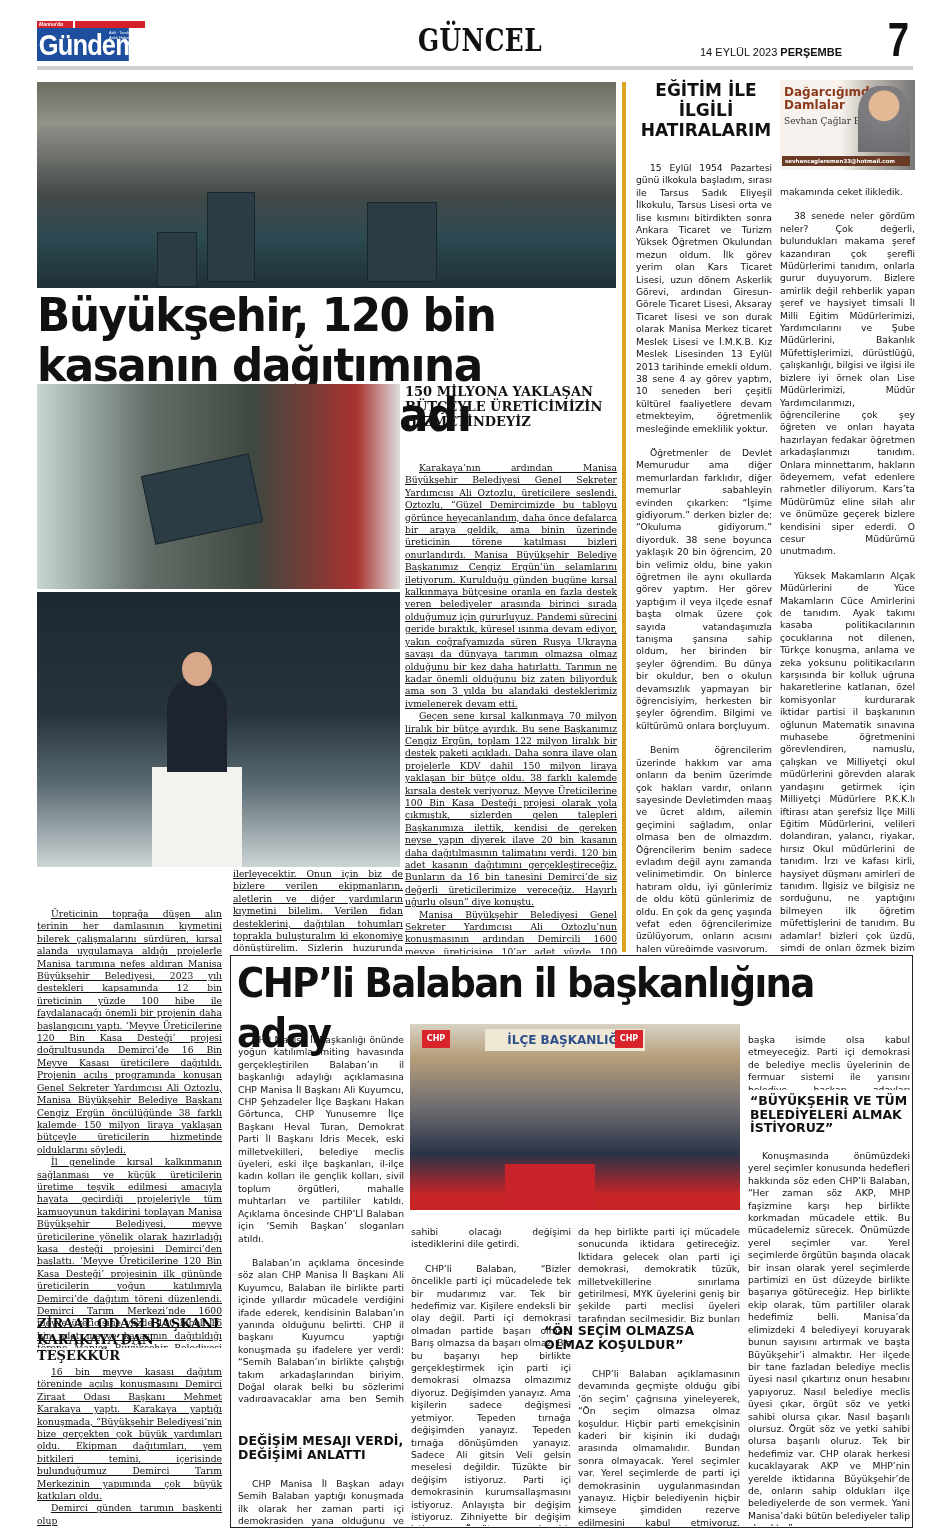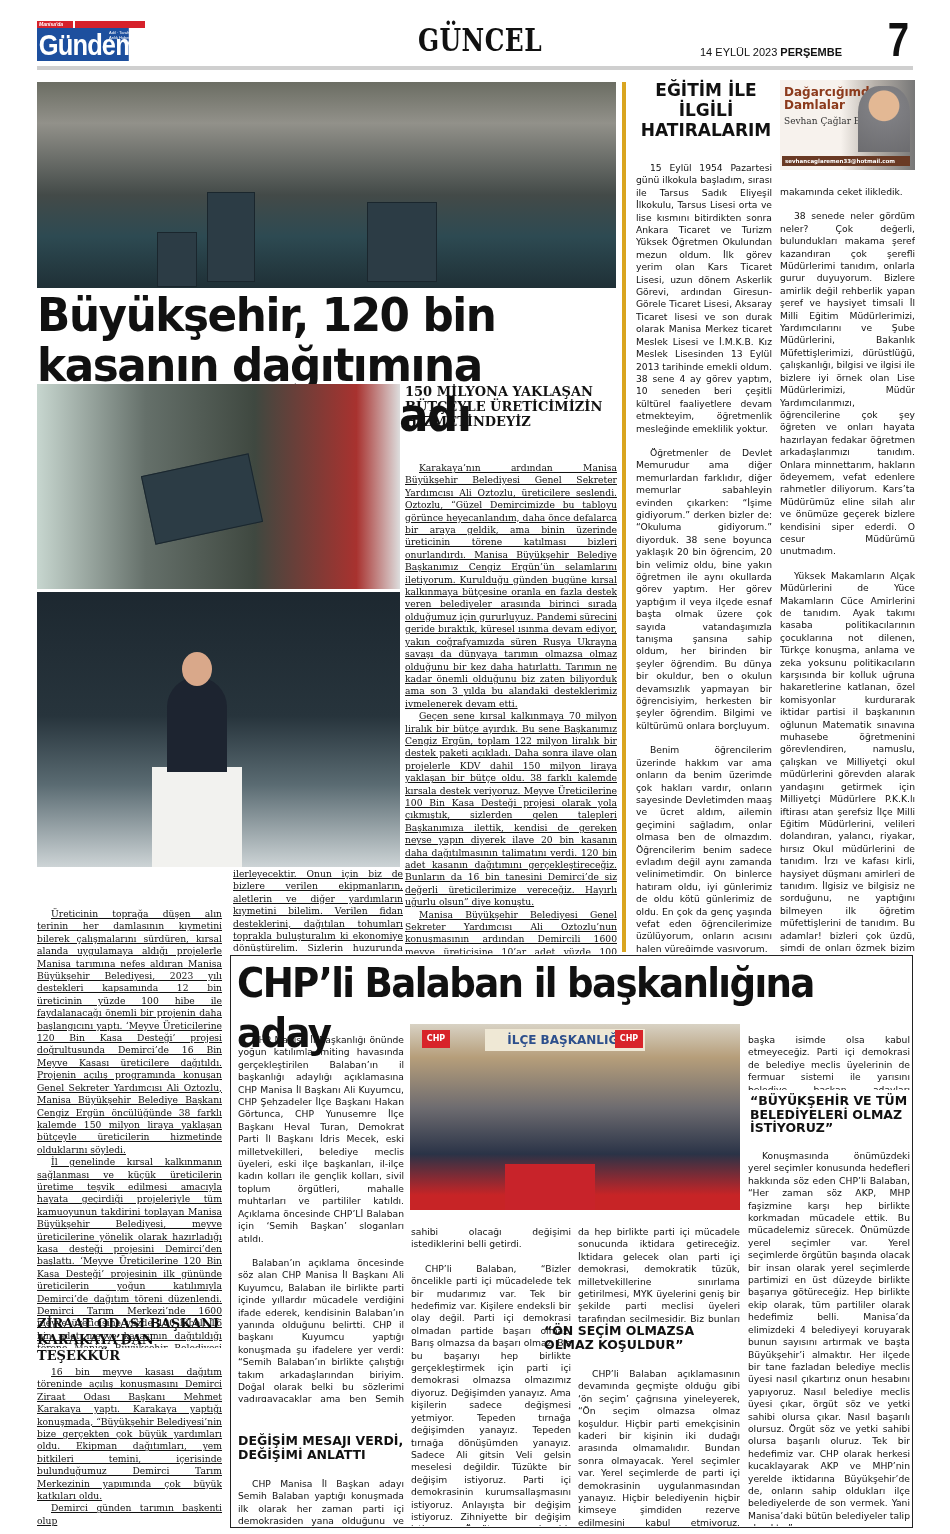"“BÜYÜKŞEHİR VE TÜM BELEDİYELERİ OLMAZ" div.abs { text: OLMAZ -> ALMAK }
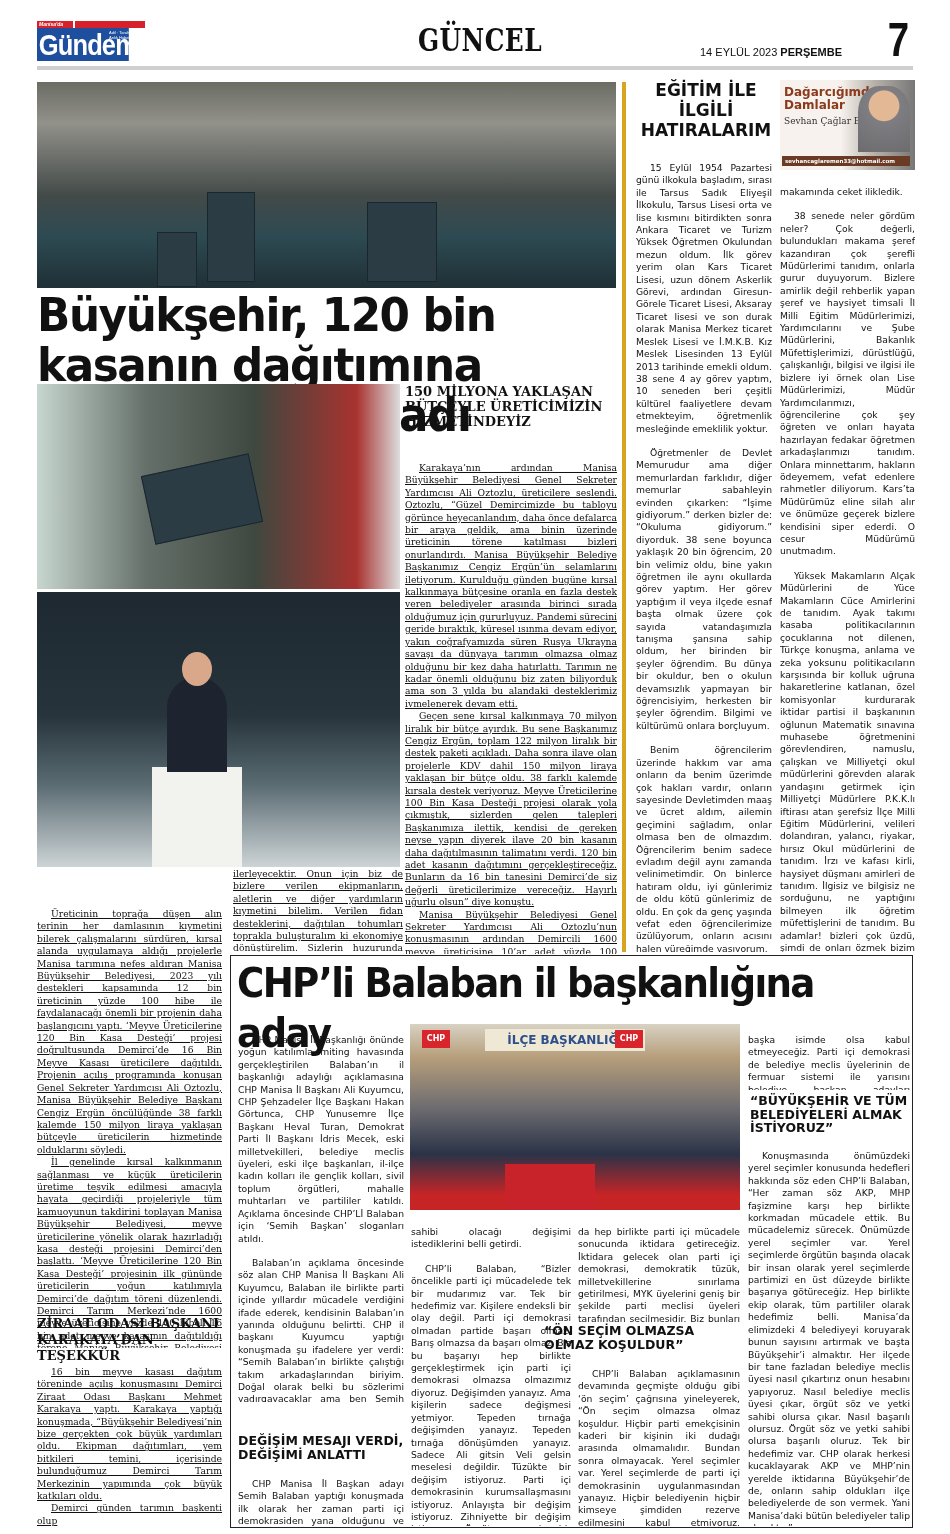"sahibi olacağı değişimi istediklerini" p.sans-body { text: belli -> dile }
